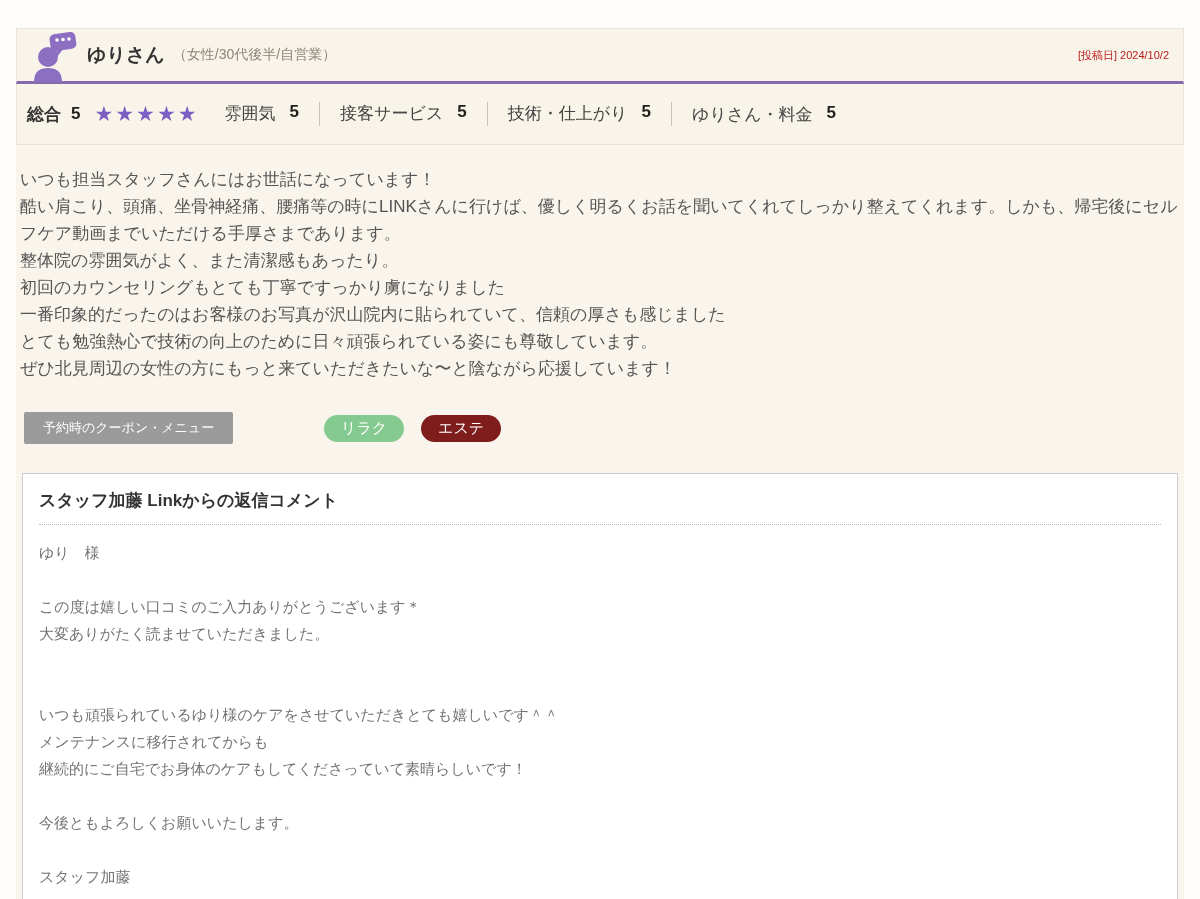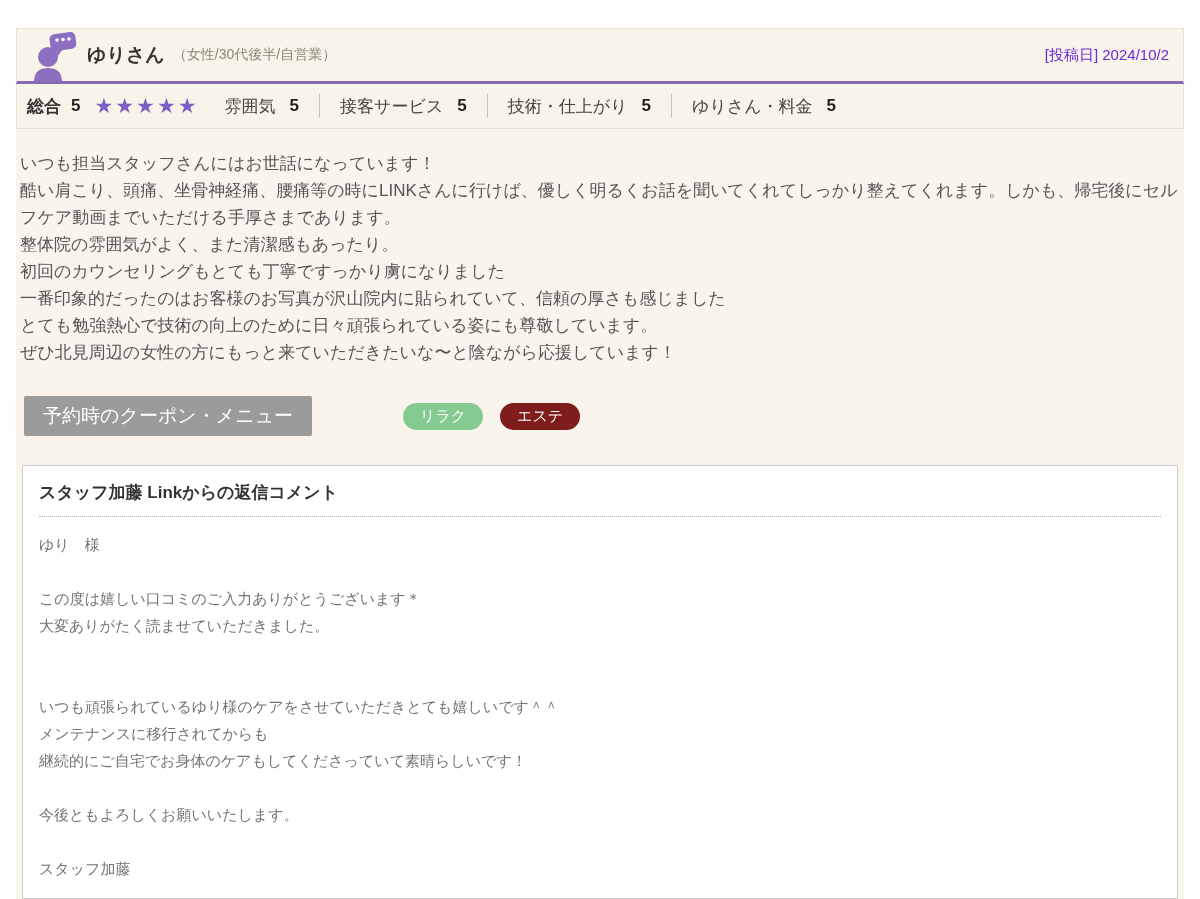"[投稿日] 2024/10/2" .post-date { color: #6d28d9 -> #b91c1c; font-size: 15px -> 11px }
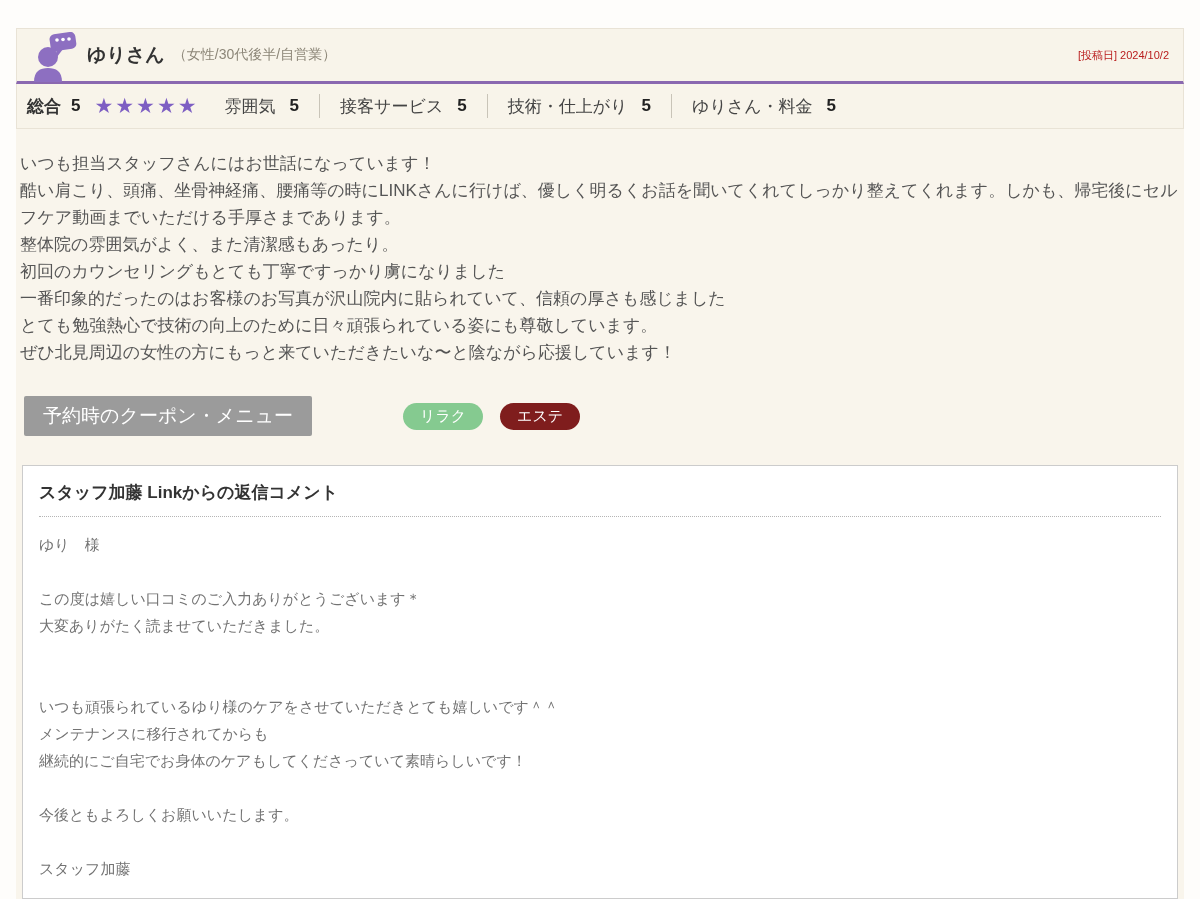"総合" .rating-bar { height: 45px -> 61px }
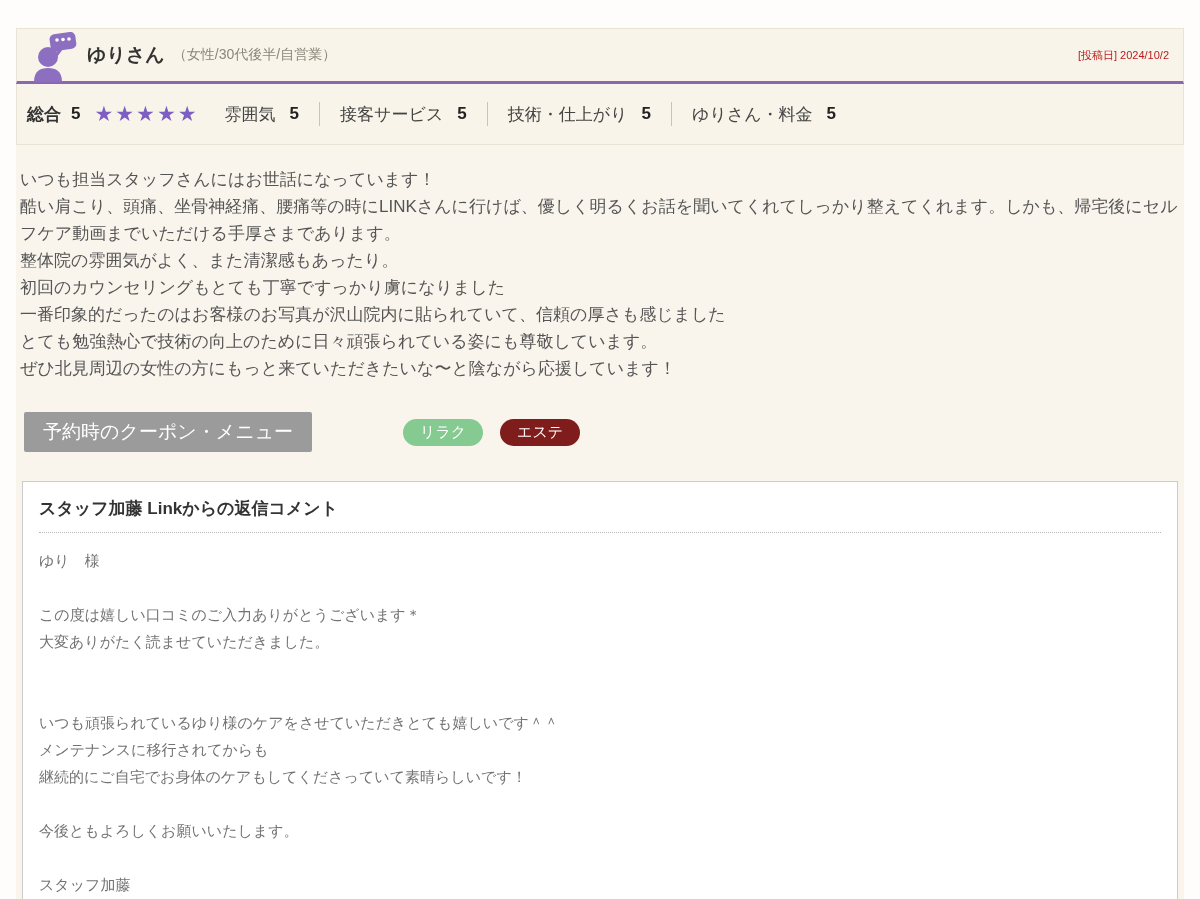"雰囲気" .rating-item { align-items: center -> flex-start }
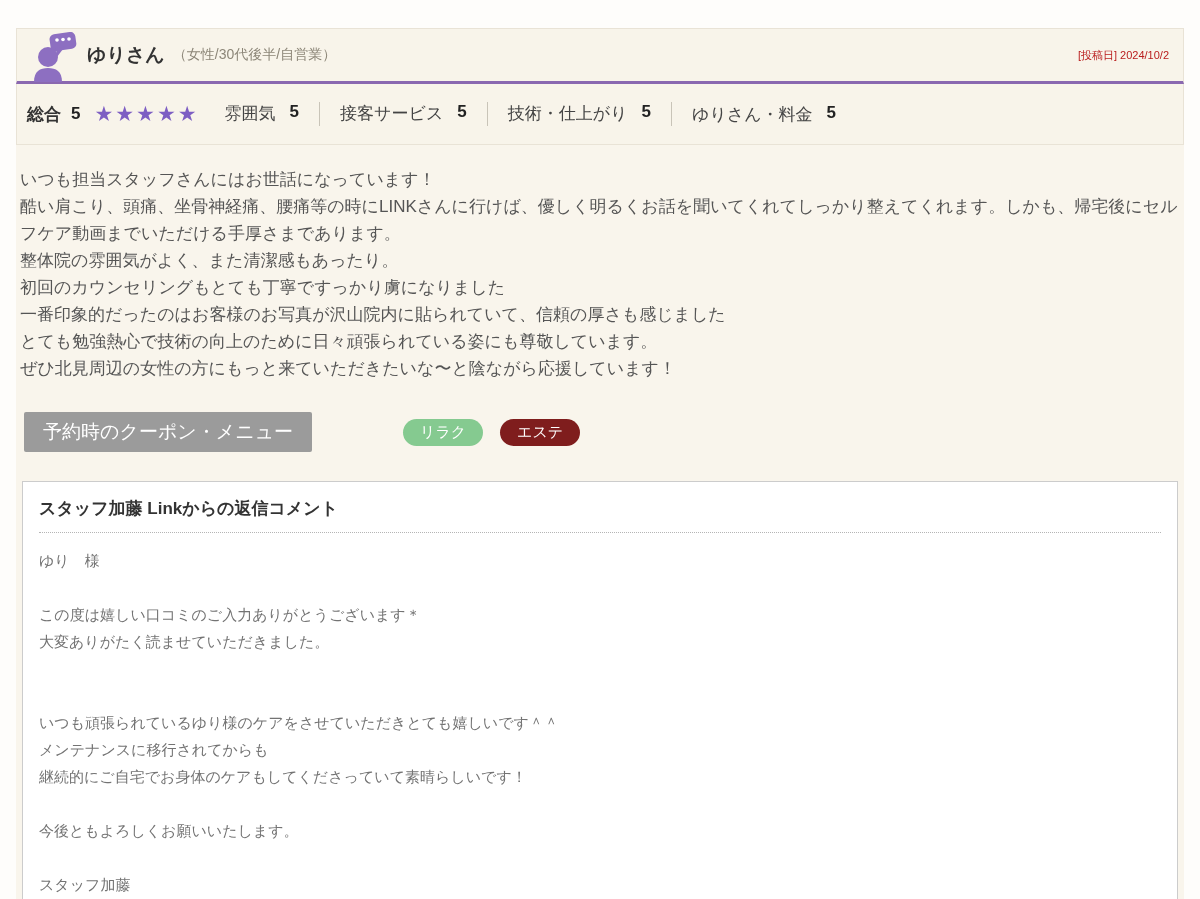"予約時のクーポン・メニュー" .coupon-button { font-size: 19px -> 13px }
